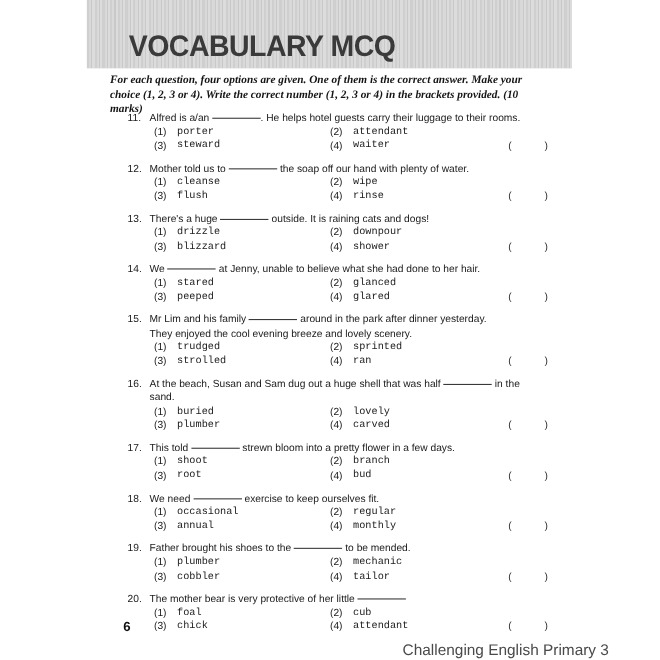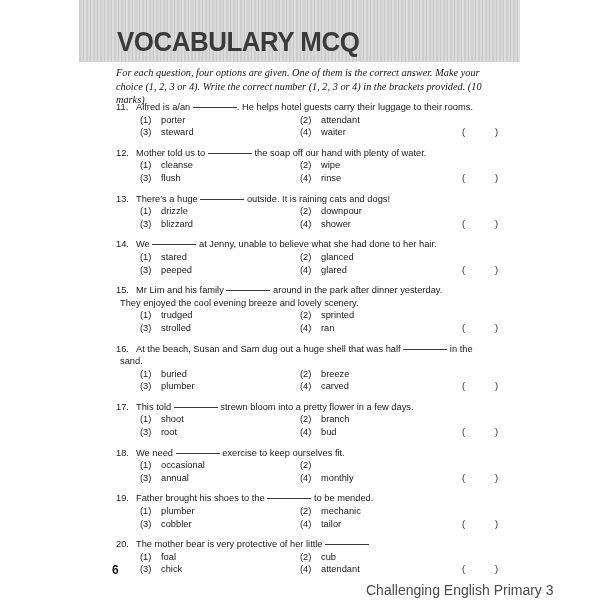"For each question, four options" #instructions { font-weight: normal -> bold; left: 116px -> 100px }
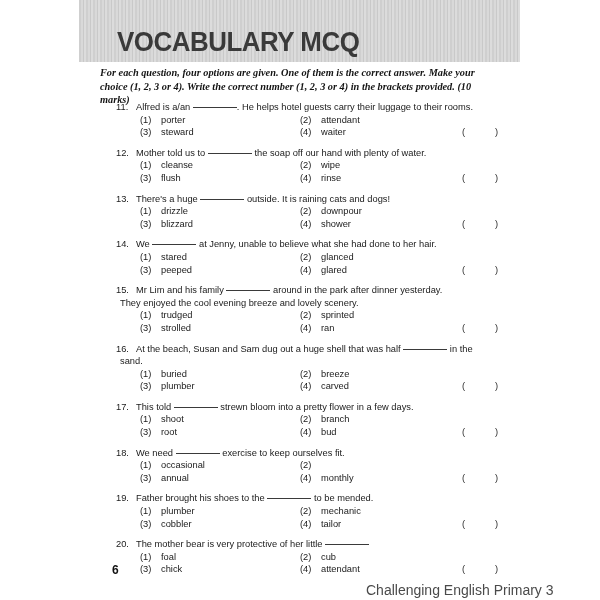"porter" .opt-label { font-family: none -> Liberation Mono, monospace }
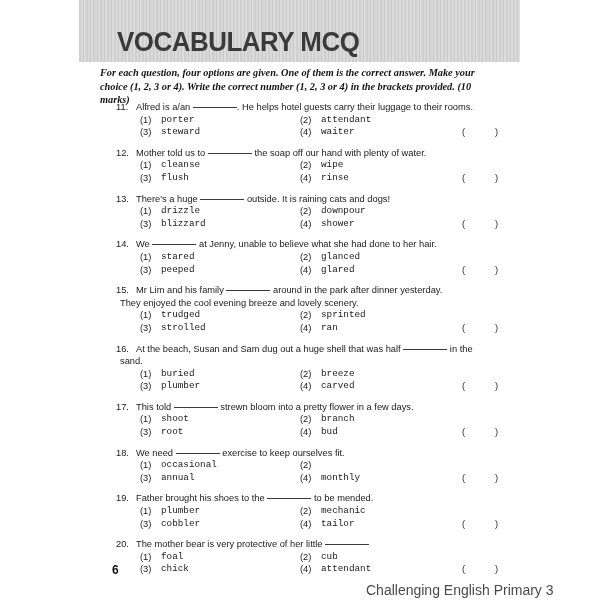"They enjoyed the cool evening" .q-cont { margin-left: 4px -> 20px }
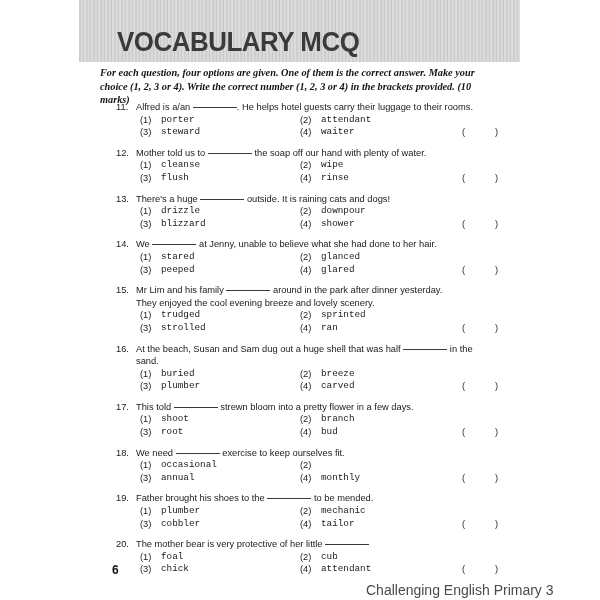"breeze" span.opt-label { text: breeze -> lovely }
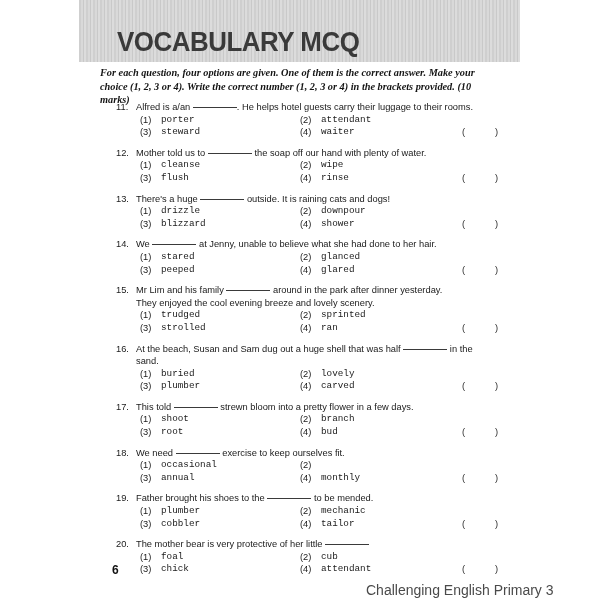"regular" span.opt-label { html: none -> <span>regular</span> }
